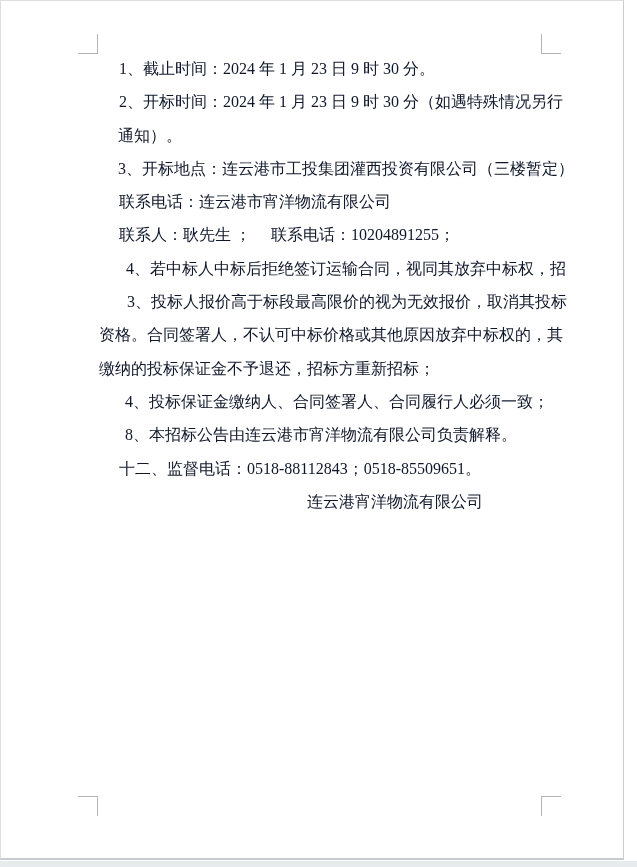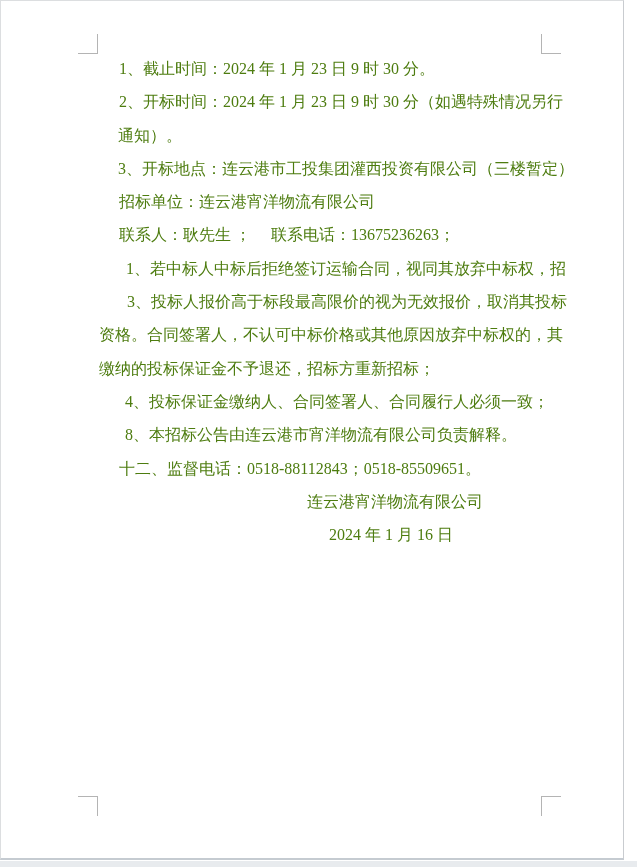"1、截止时间：2024 年 1 月 23" .text-body { color: #4d7c0f -> #0f172a }
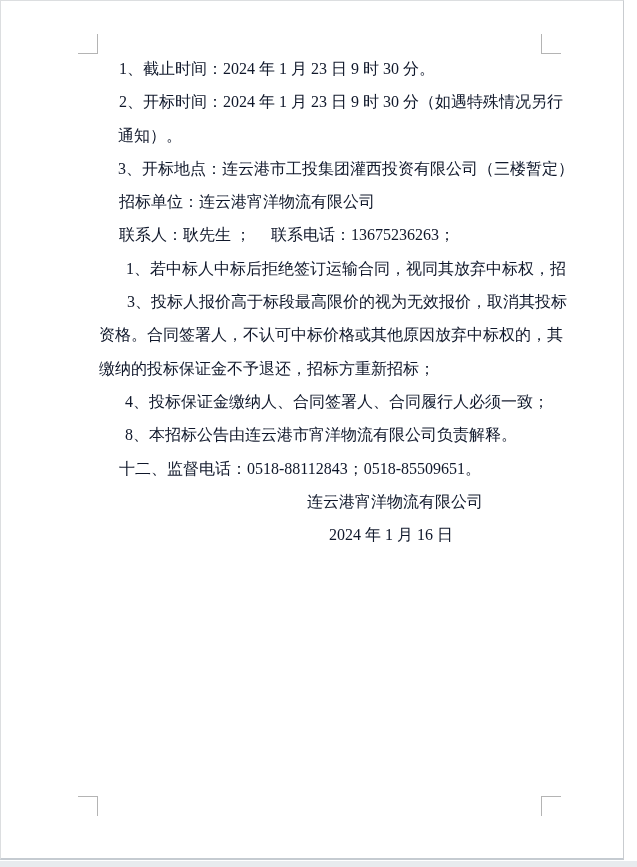"招标单位：连云港宵洋物流有限公司" div.ln { text: 招标单位：连云港 -> 联系电话：连云港市 }
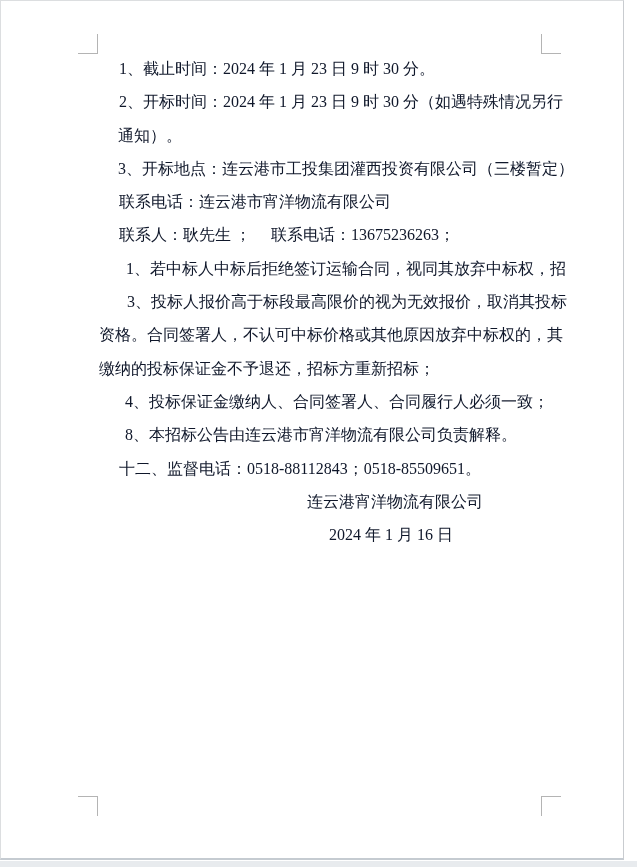"联系人：耿先生 ； 联系电话：13675236263；" div.ln { text: 13675236263 -> 10204891255 }
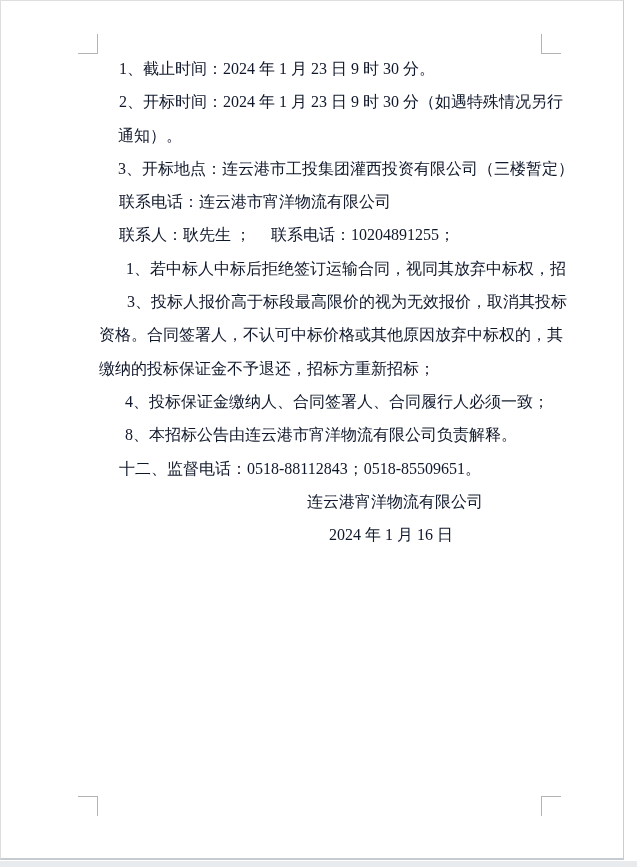"1、若中标人中标后拒绝签订运输合同，视同其放弃中标权，招" div.ln { text: 1 -> 4 }
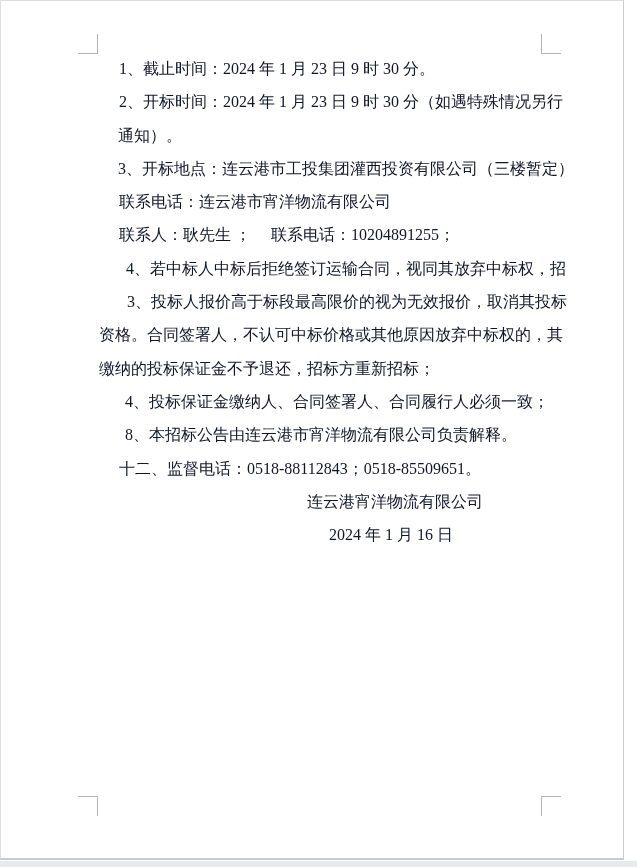"2024 年 1 月 16" div.ln { html: <div>2024 年 1 月 16 日</div> -> none }
